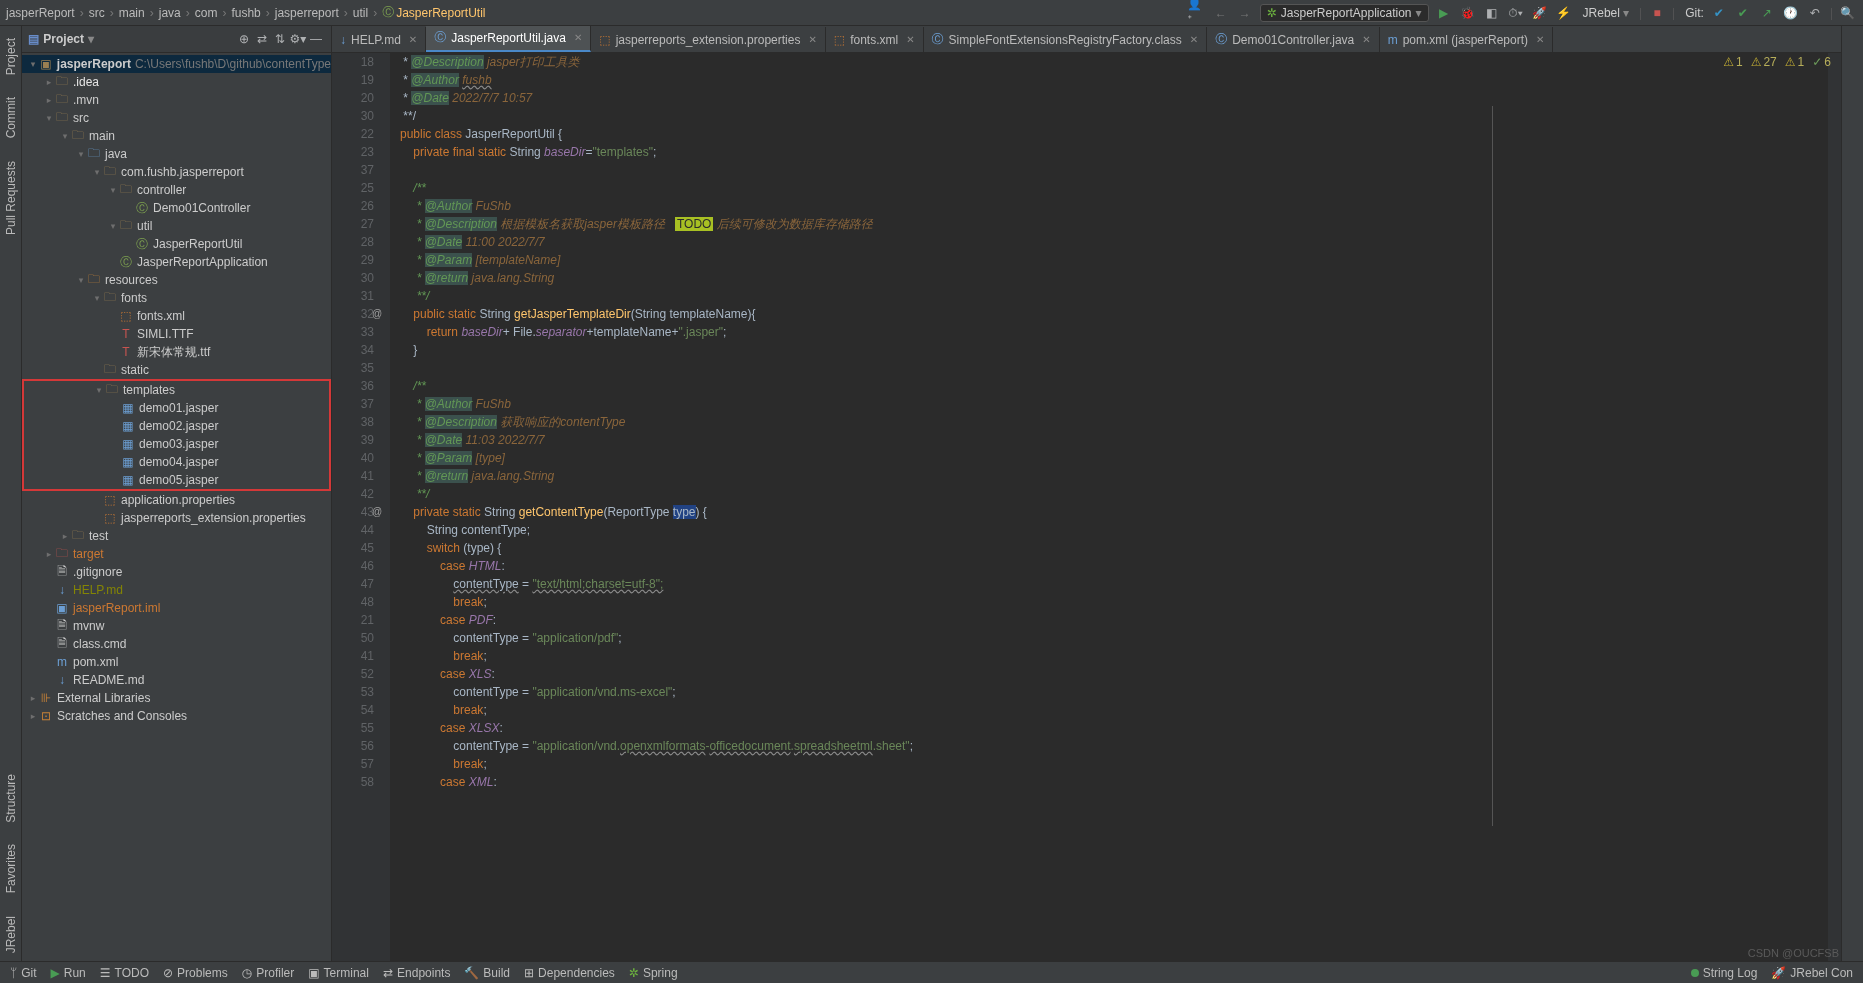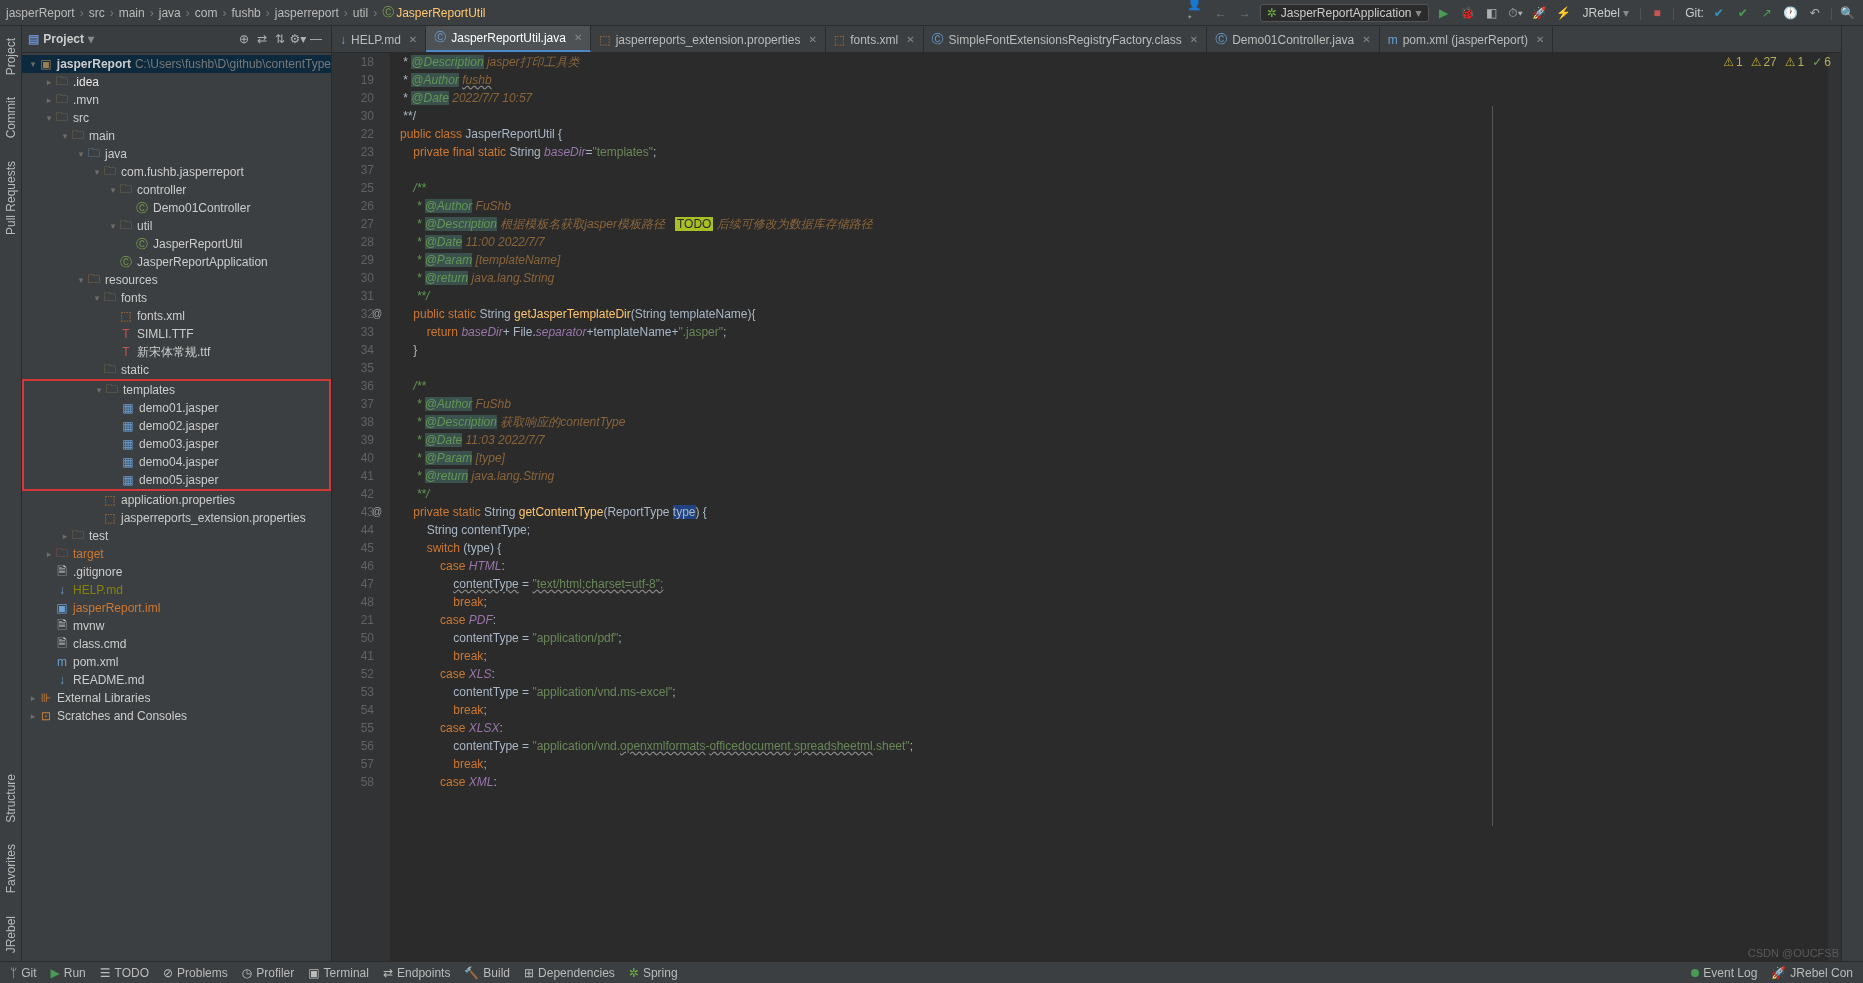"Event Log" span { text: Event -> String }
